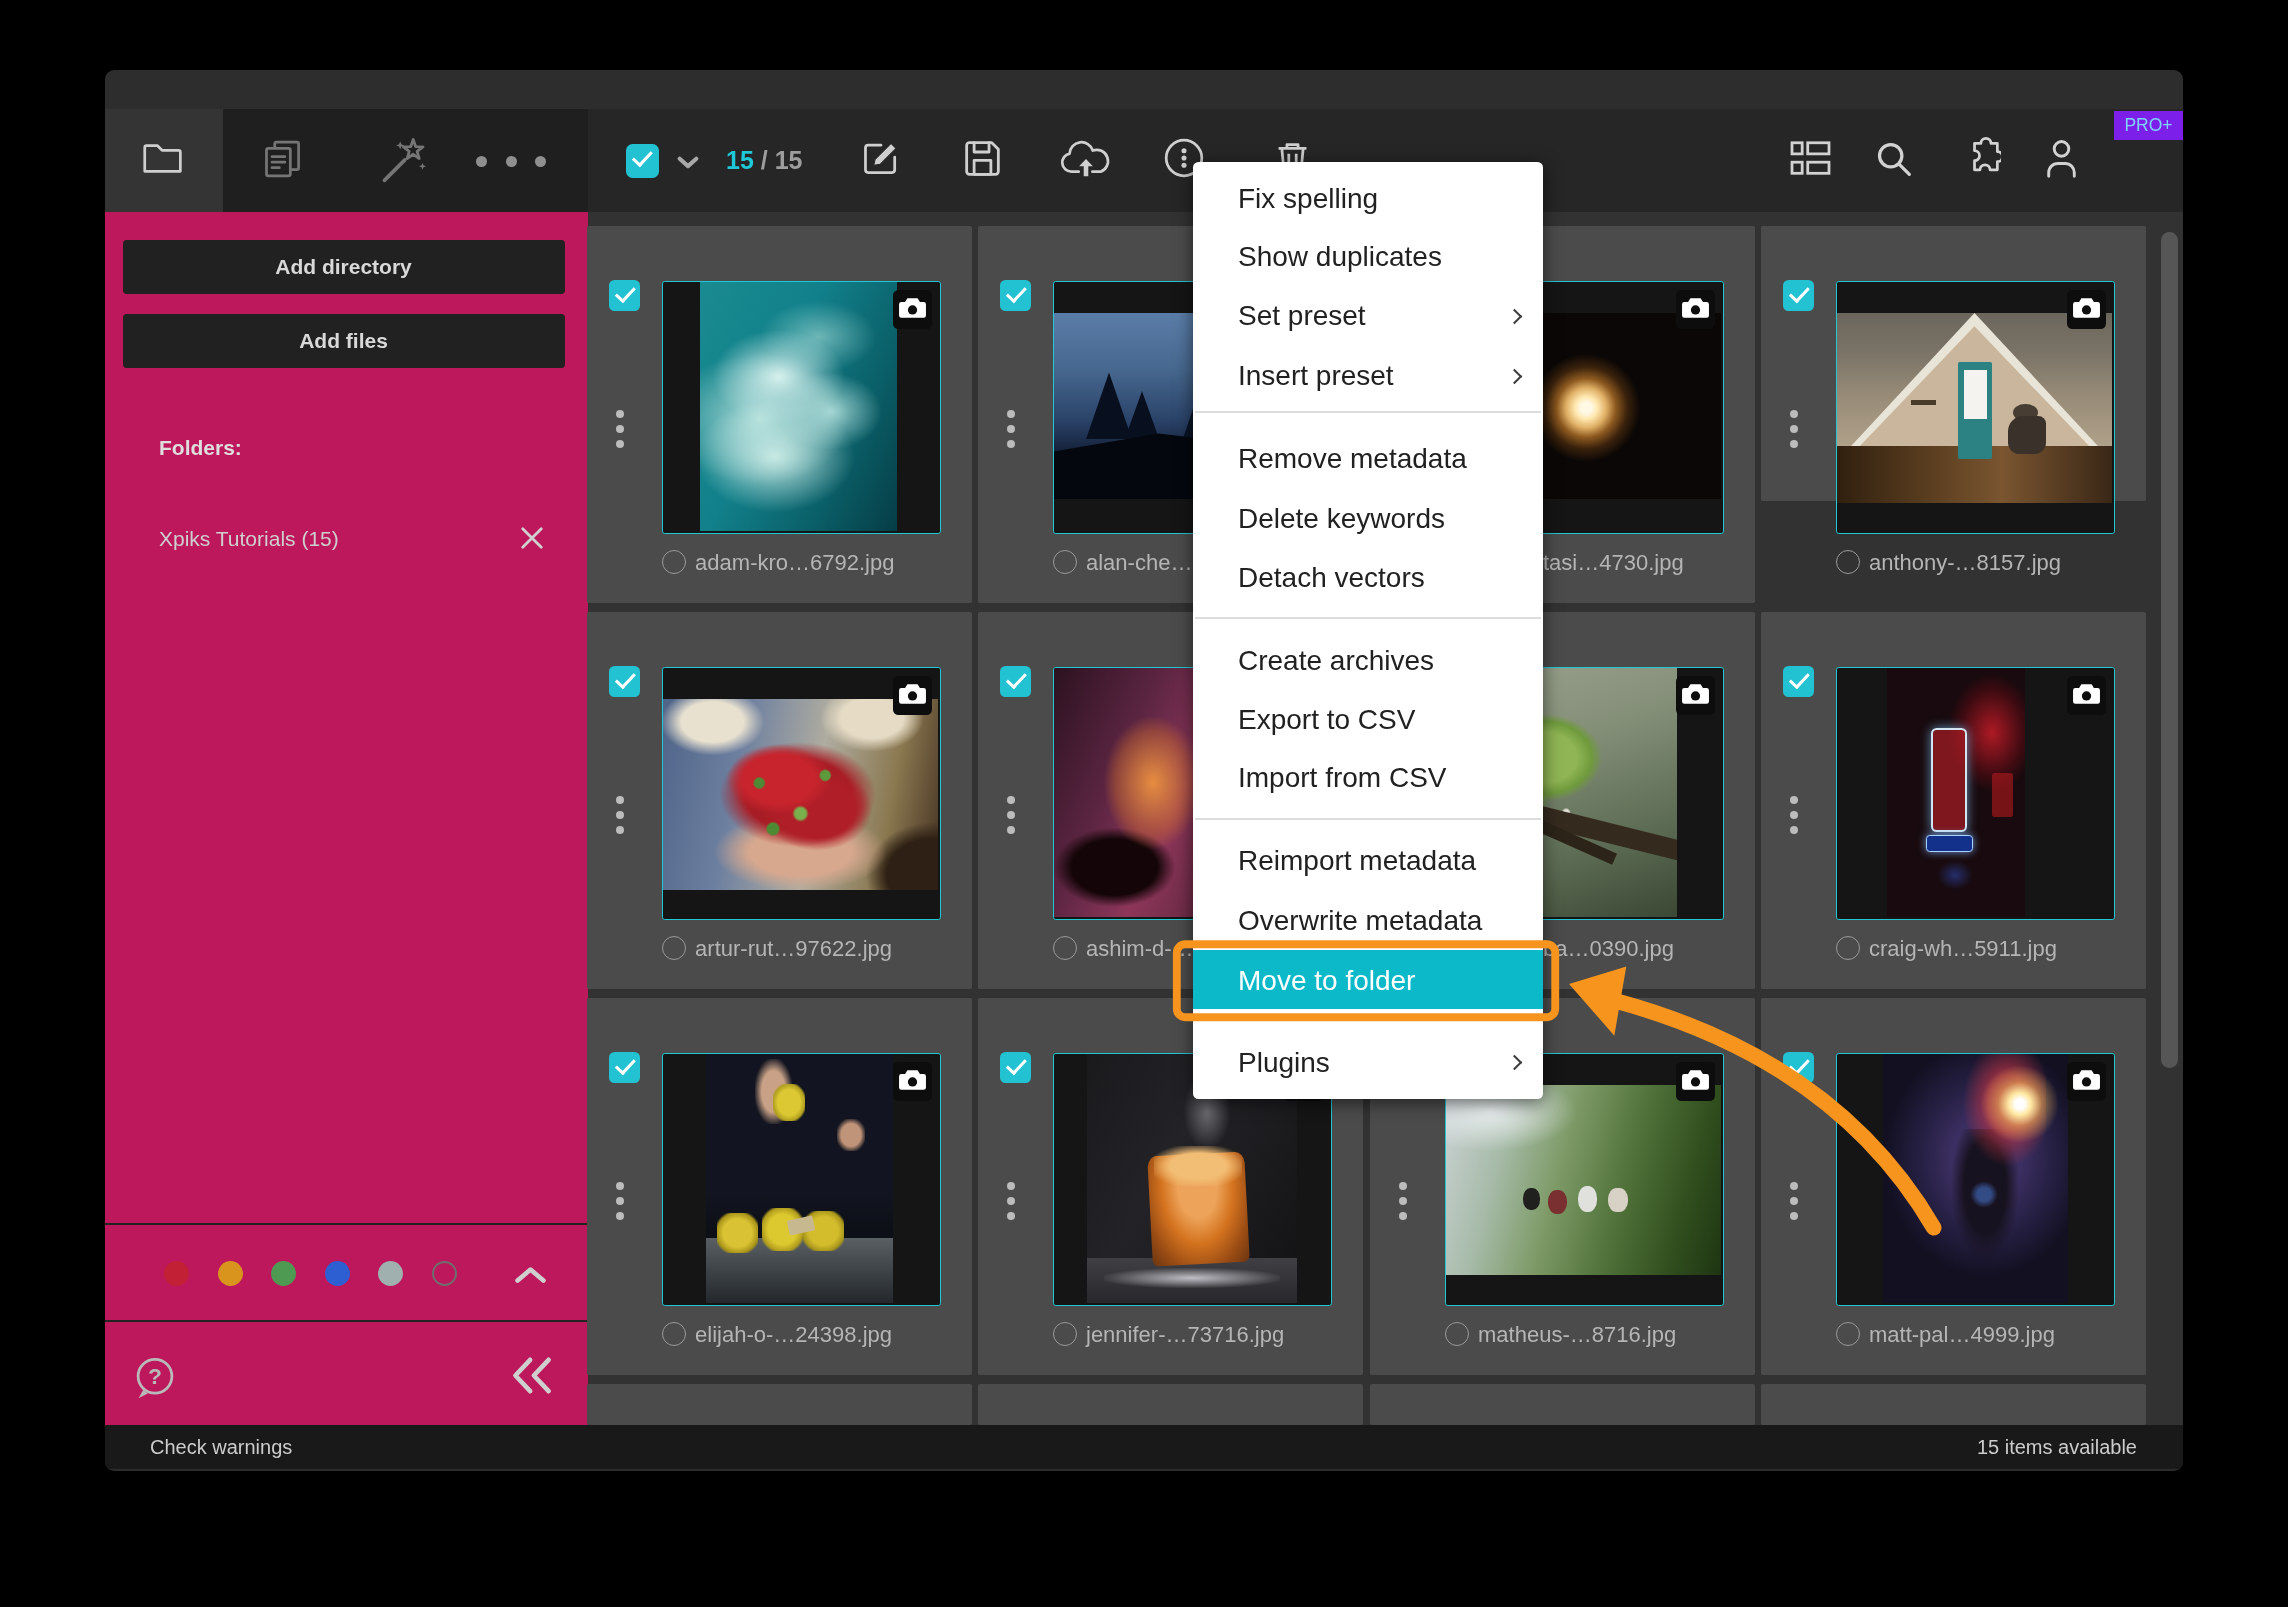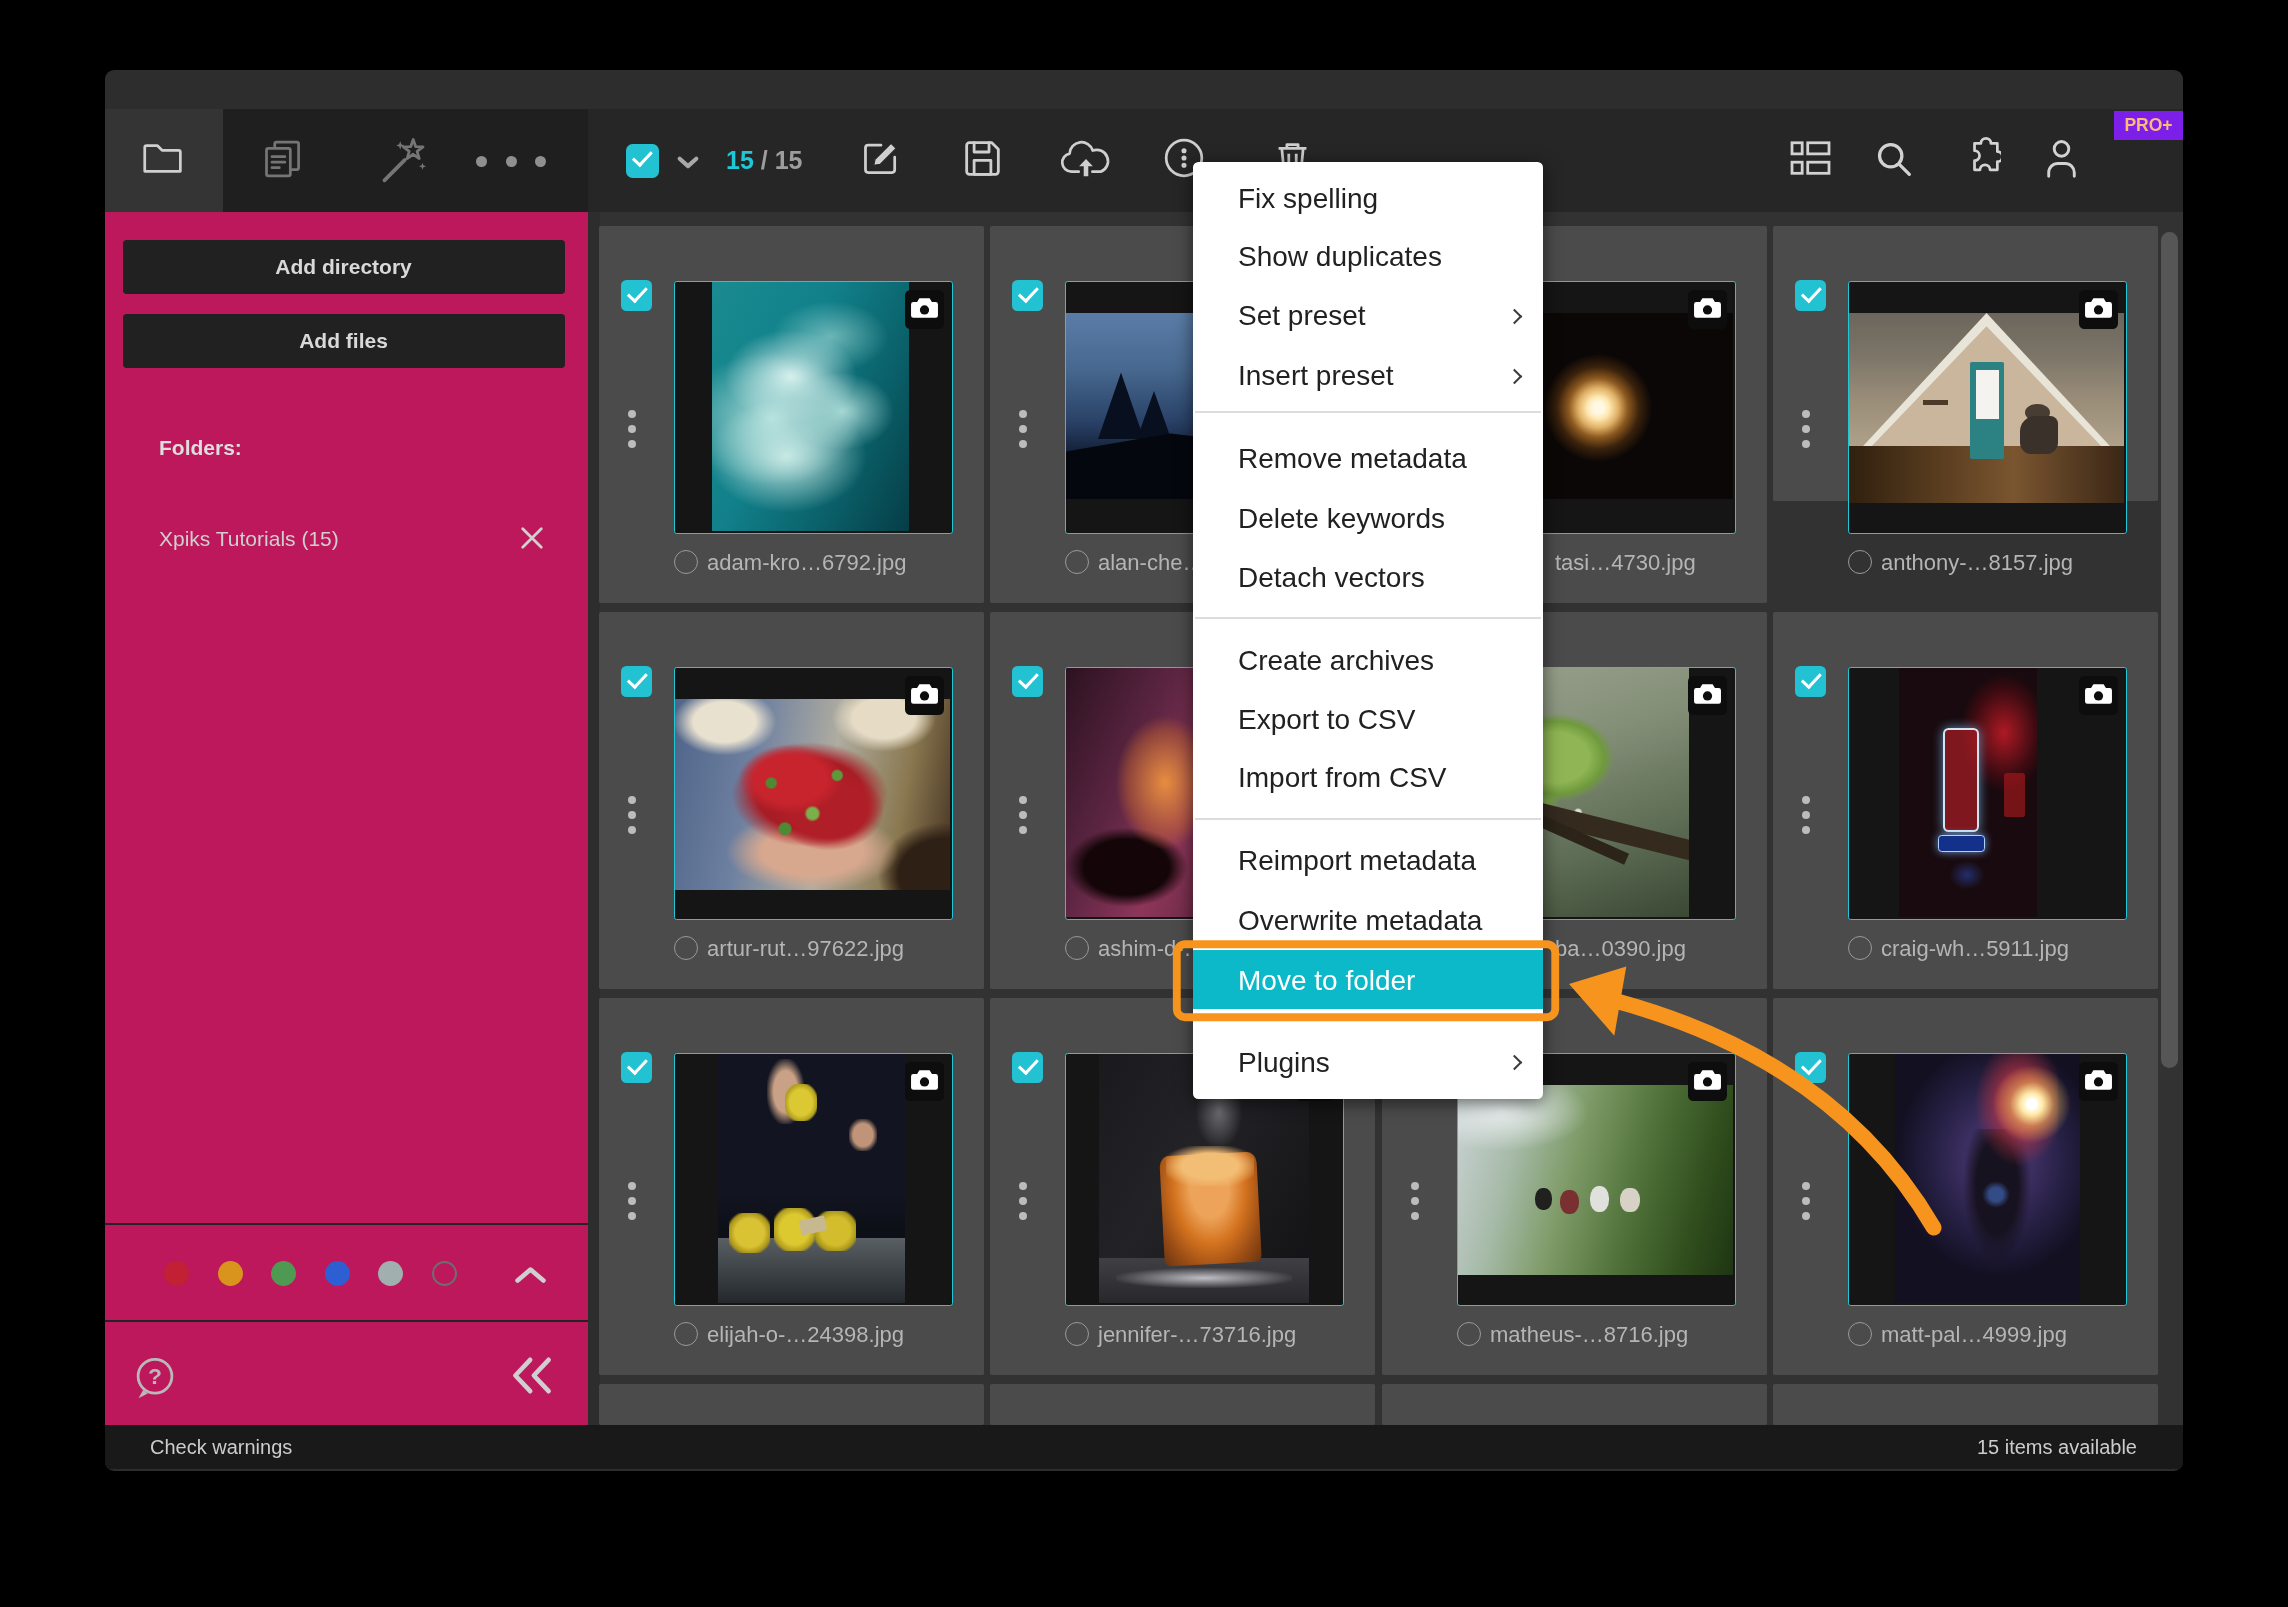"PRO+" #probadge { color: #fdba74 -> #7dd3fc; font-weight: bold -> normal }
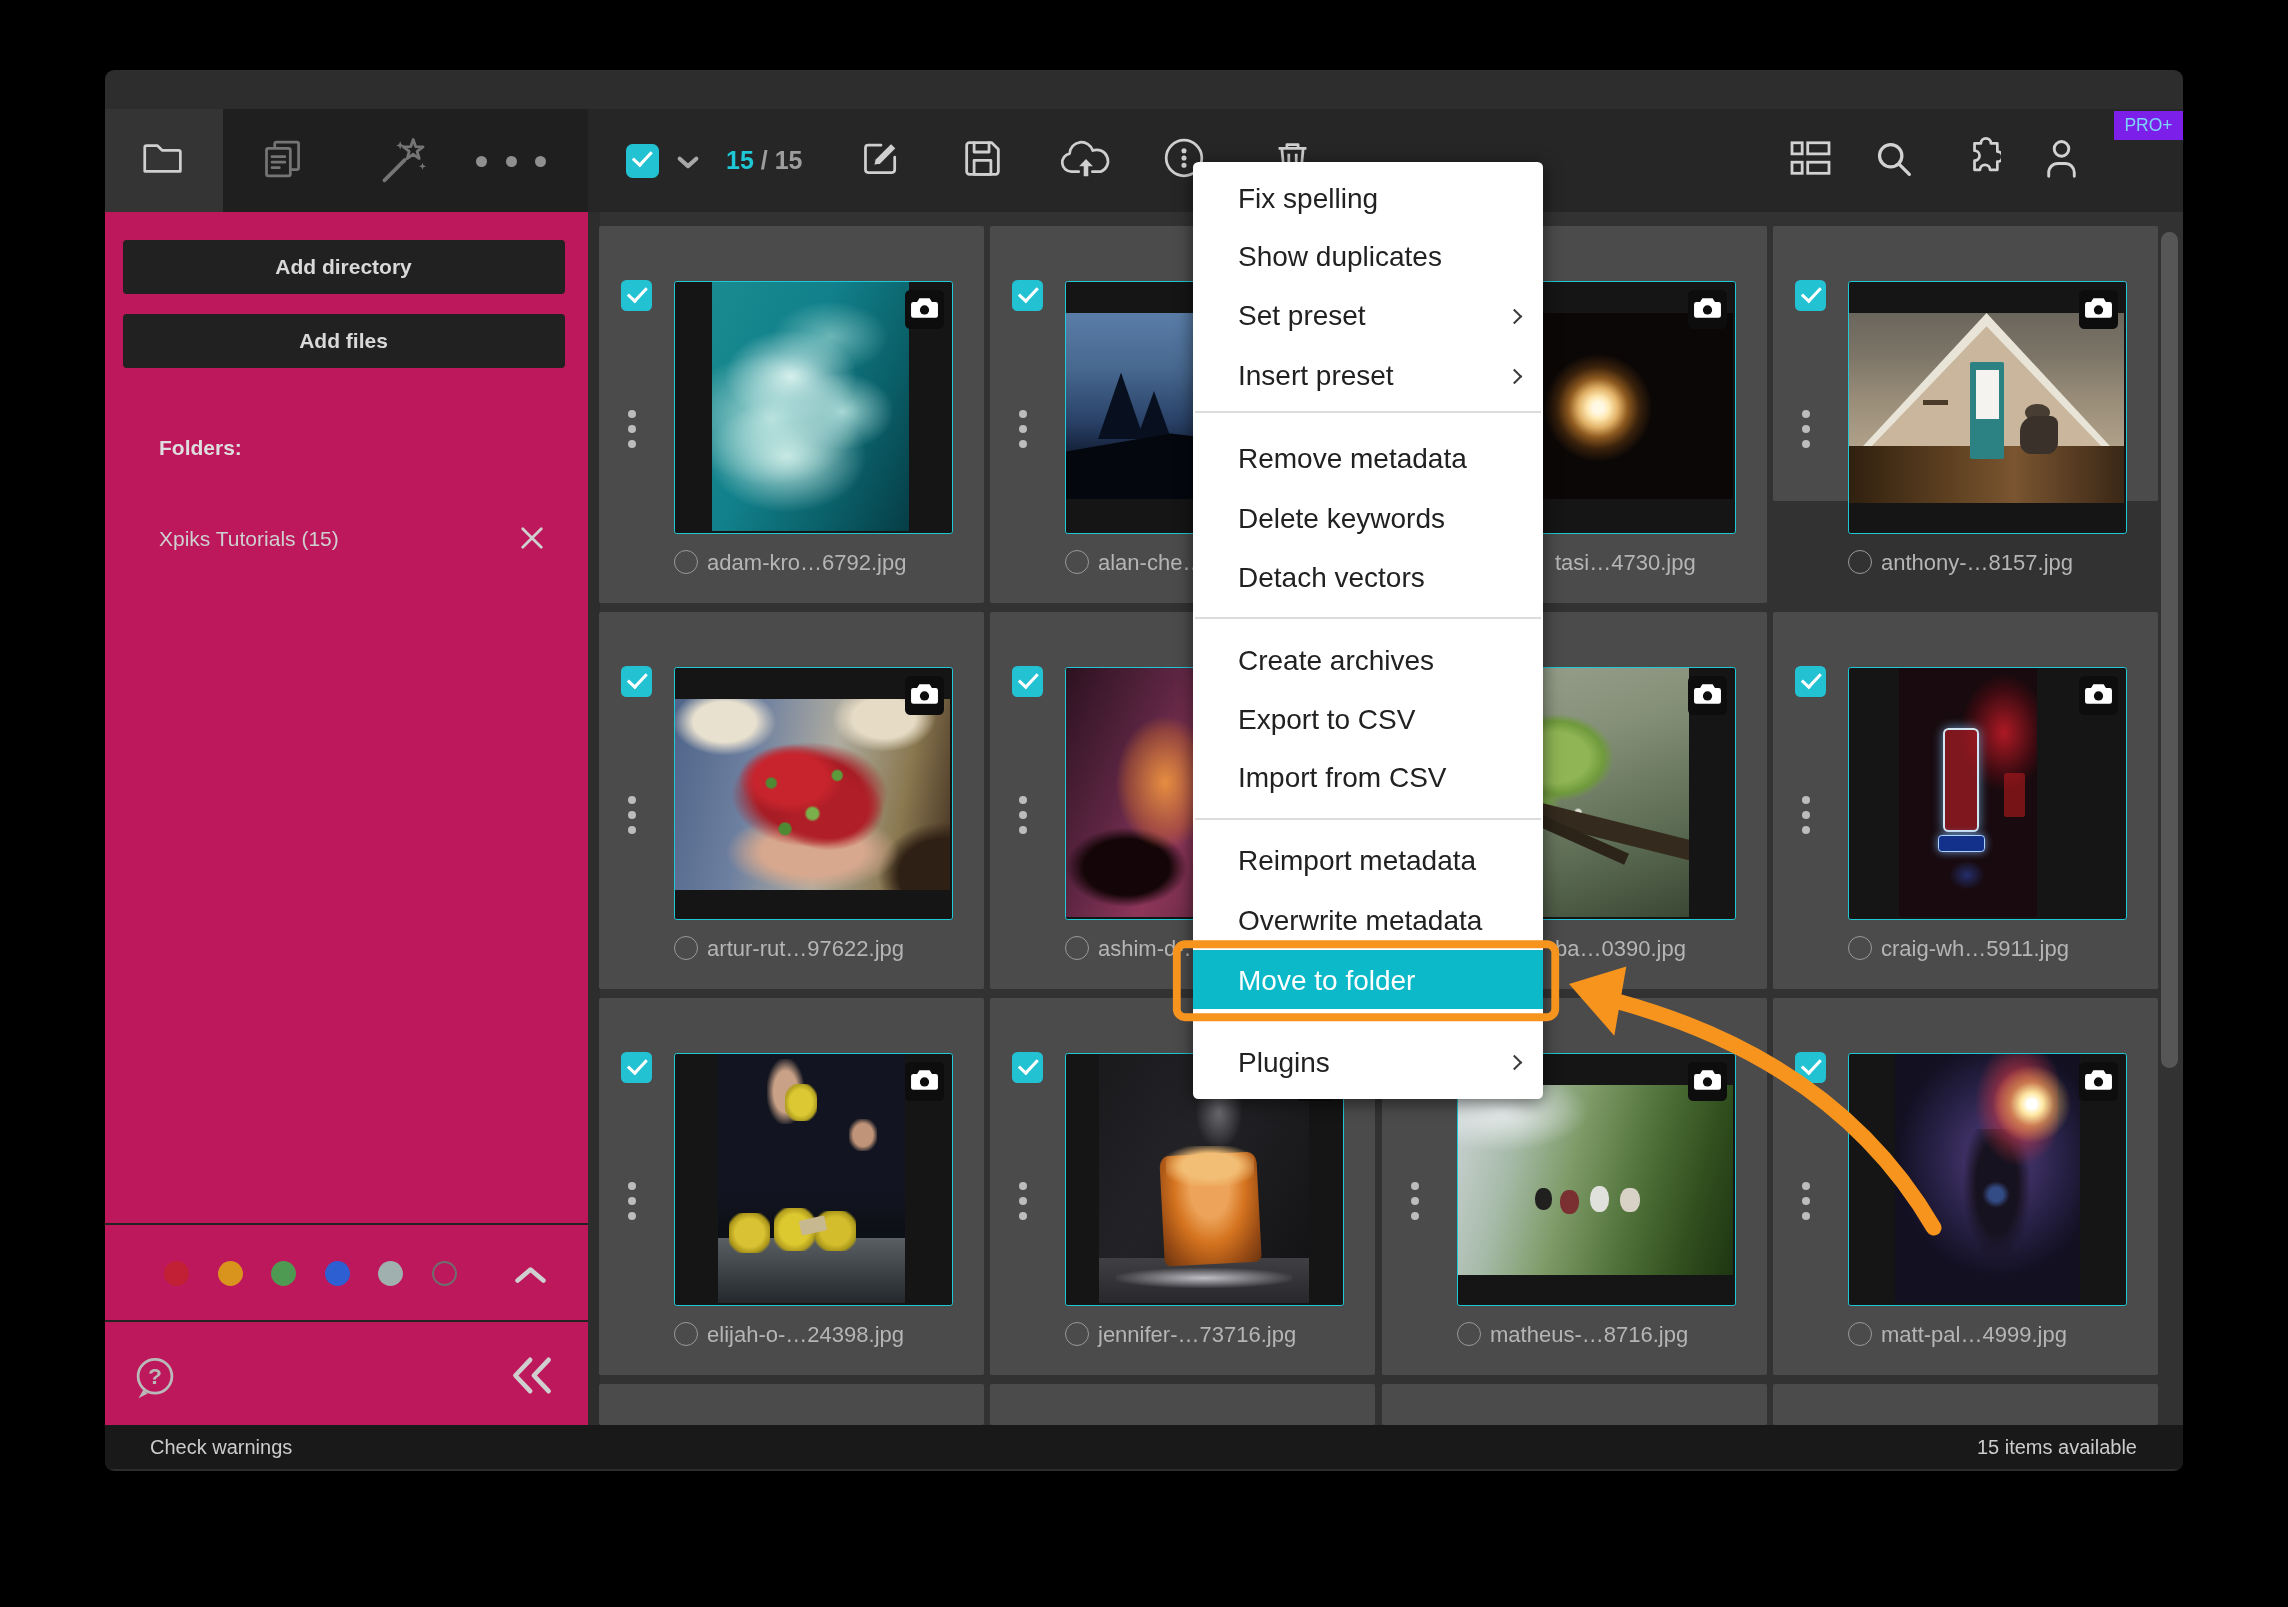"adam-kro…6792.jpg" #grid { left: 495px -> 483px }
